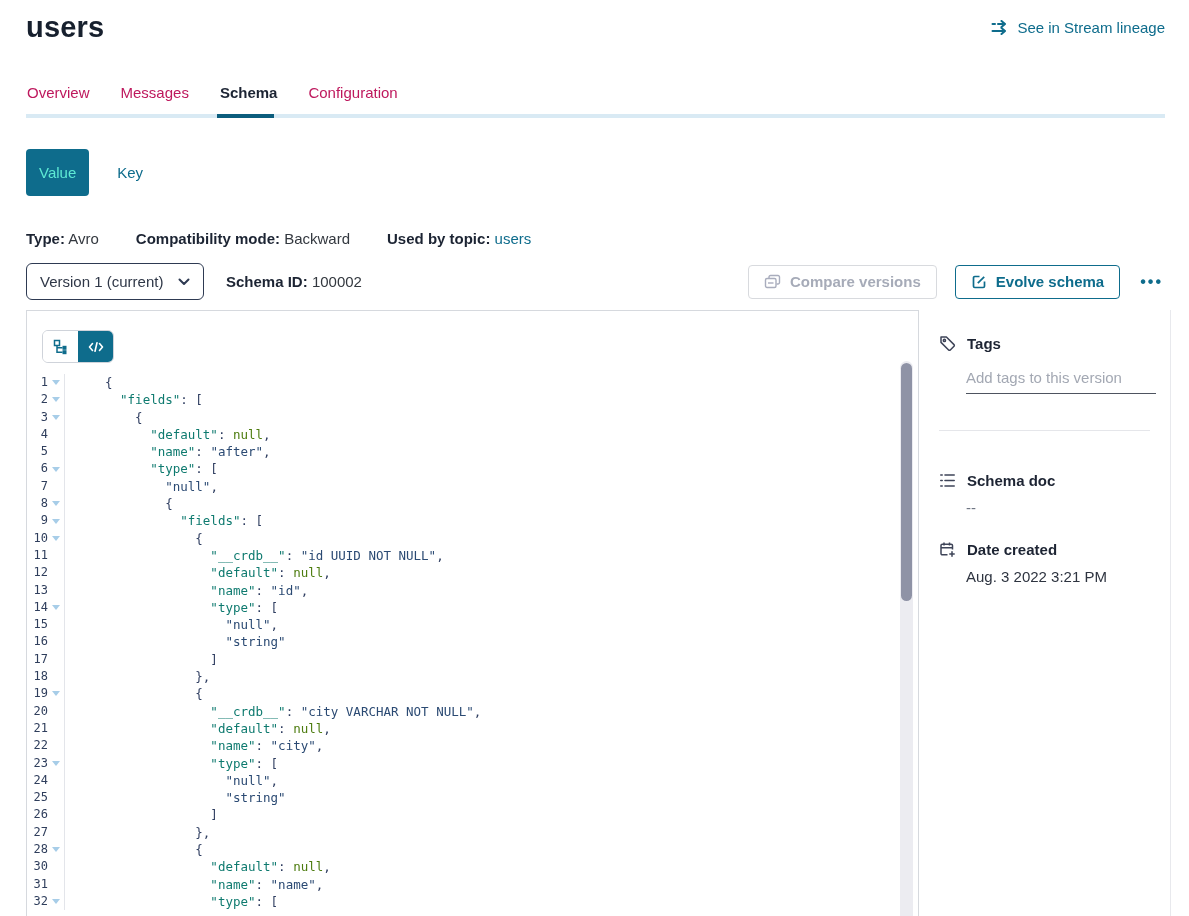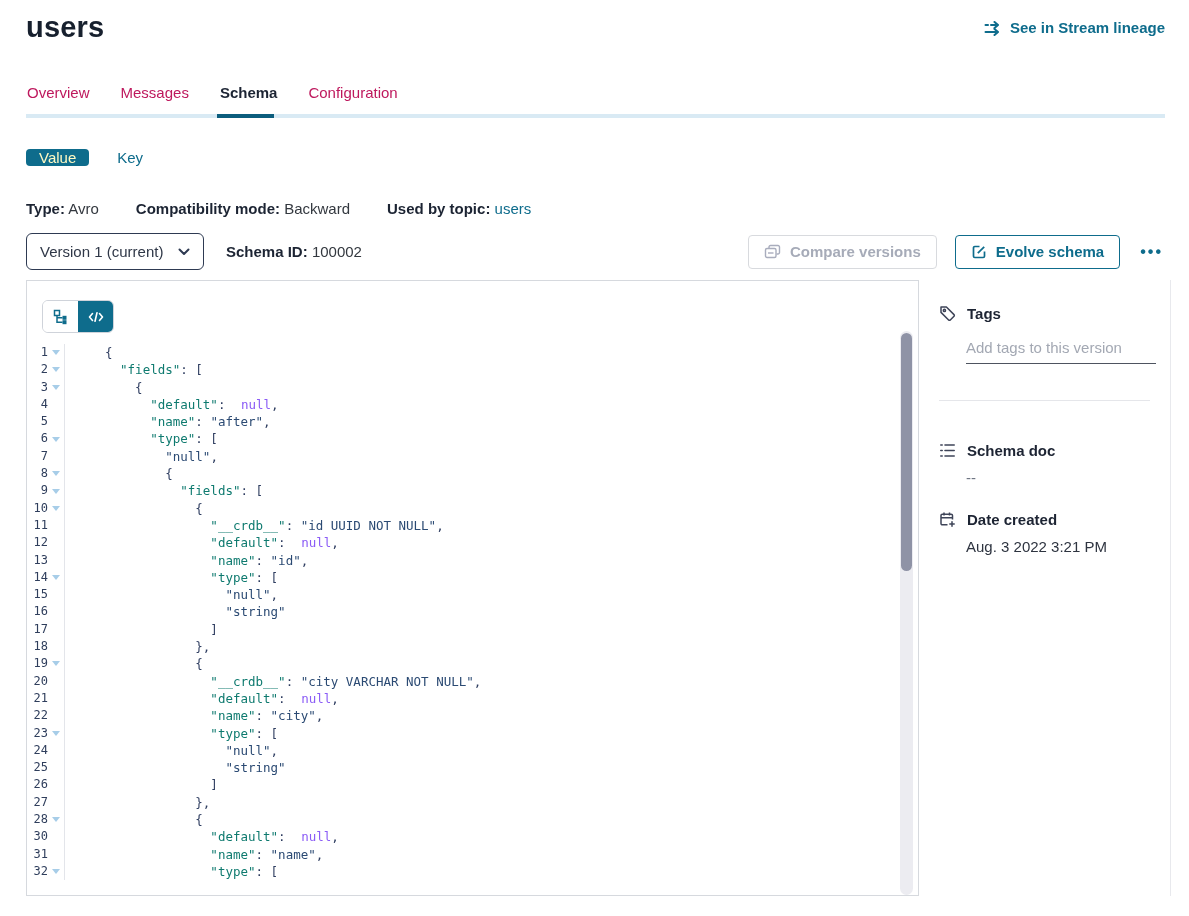"See in Stream lineage" .lineage-link { align-items: flex-end -> center; font-weight: 700 -> 400 }
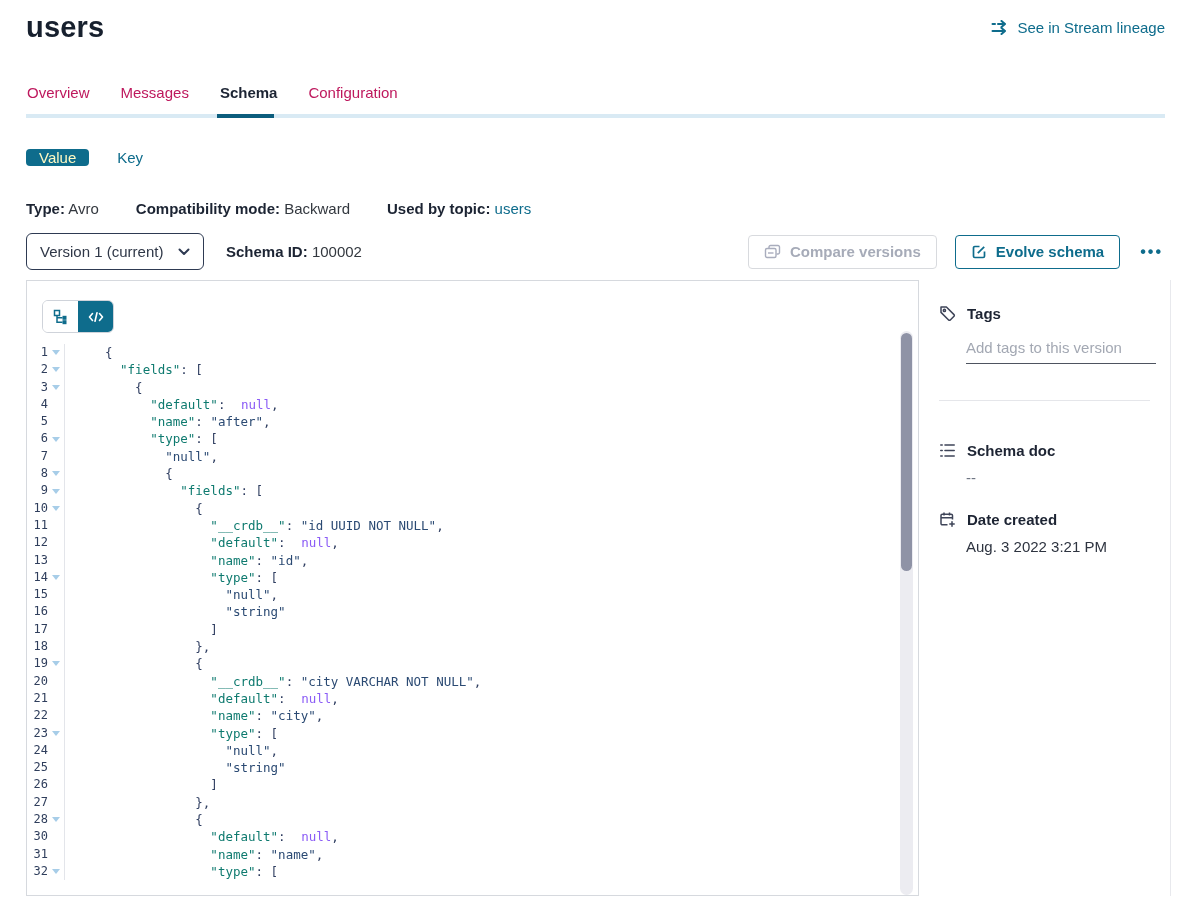"Value" .value-btn { color: #fef9c3 -> #5eead4; padding: 0 13px -> 15px 13px }
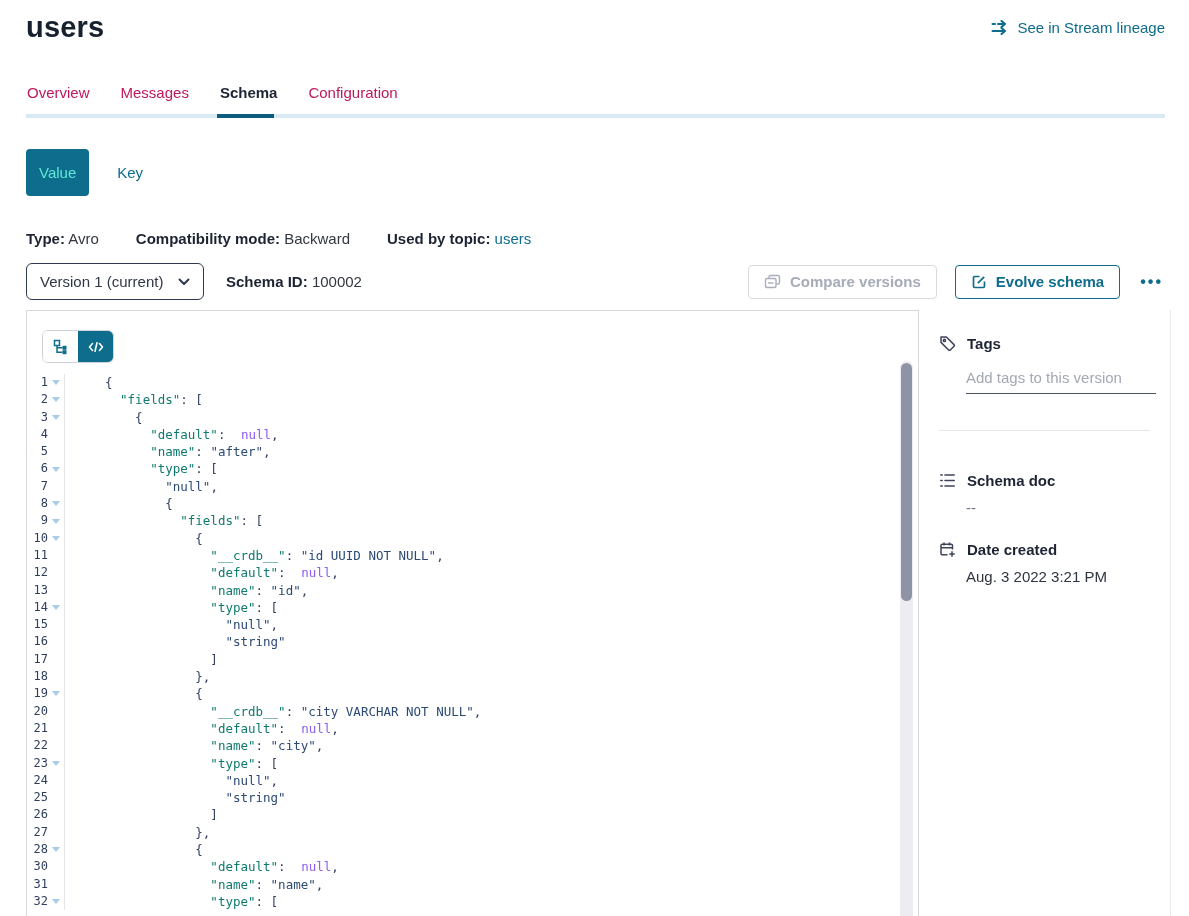"null" .tk-n { color: #8b5cf6 -> #4d7c0f; margin-left: 8px -> none }
